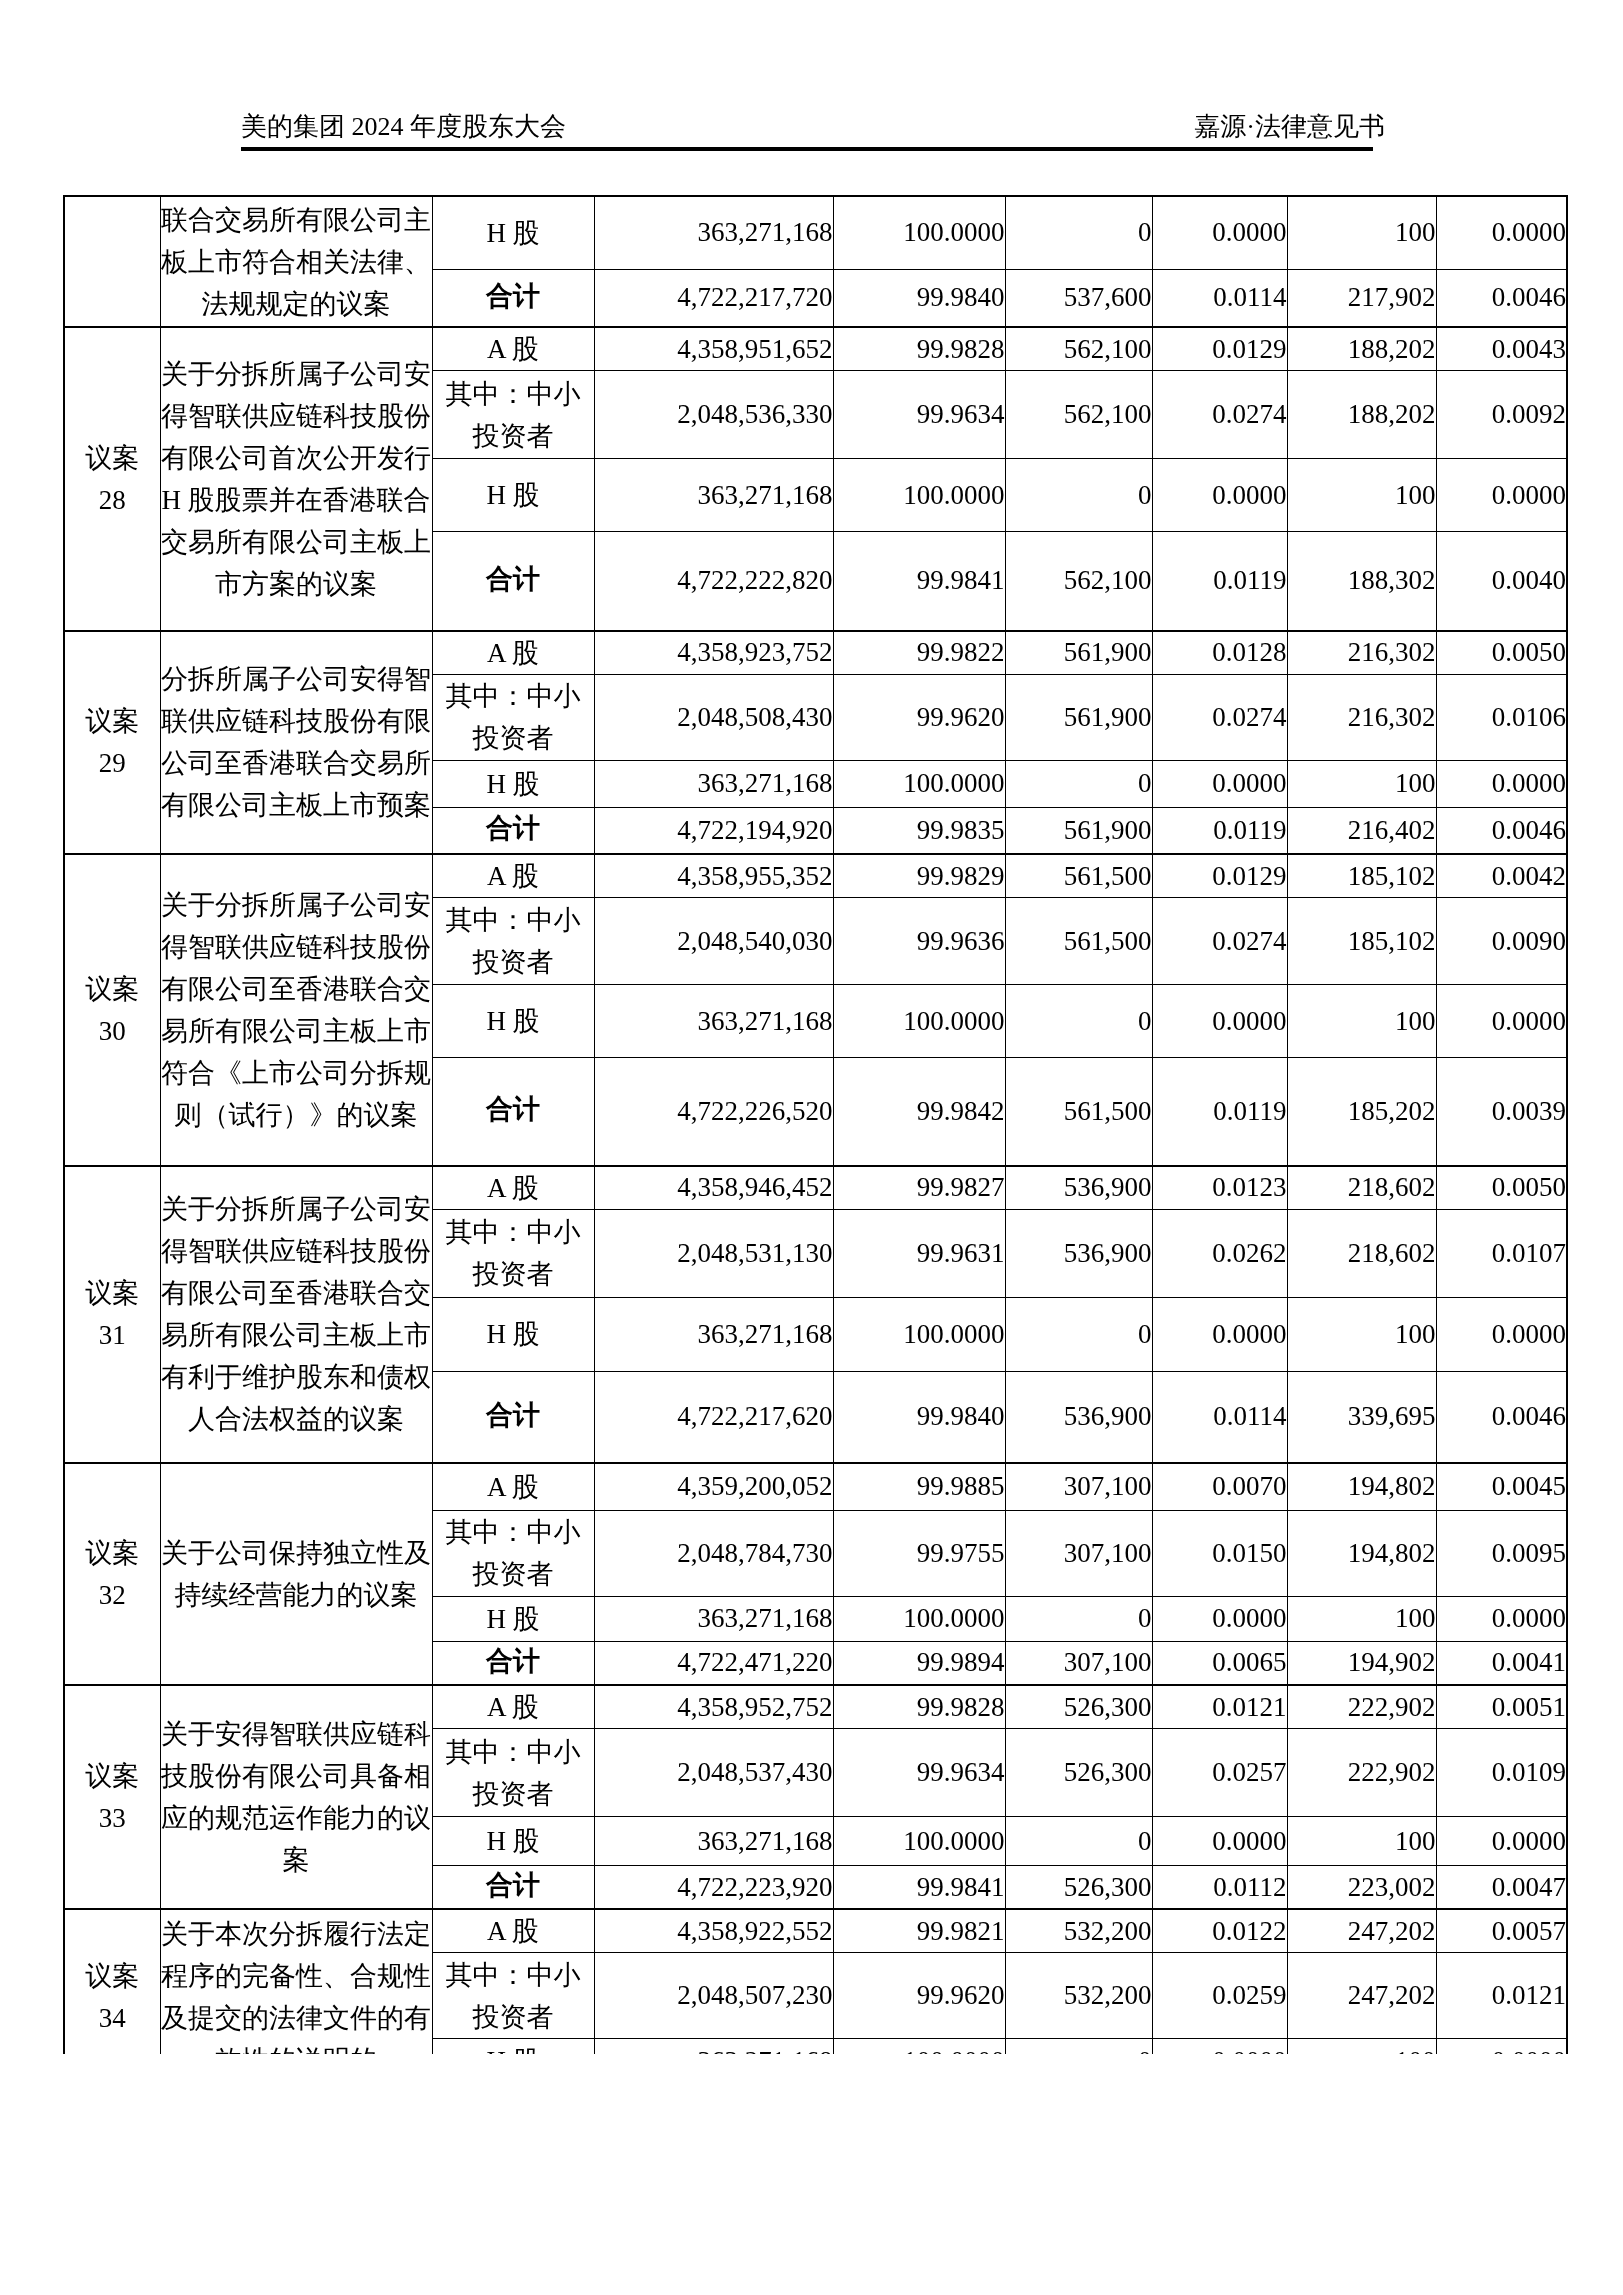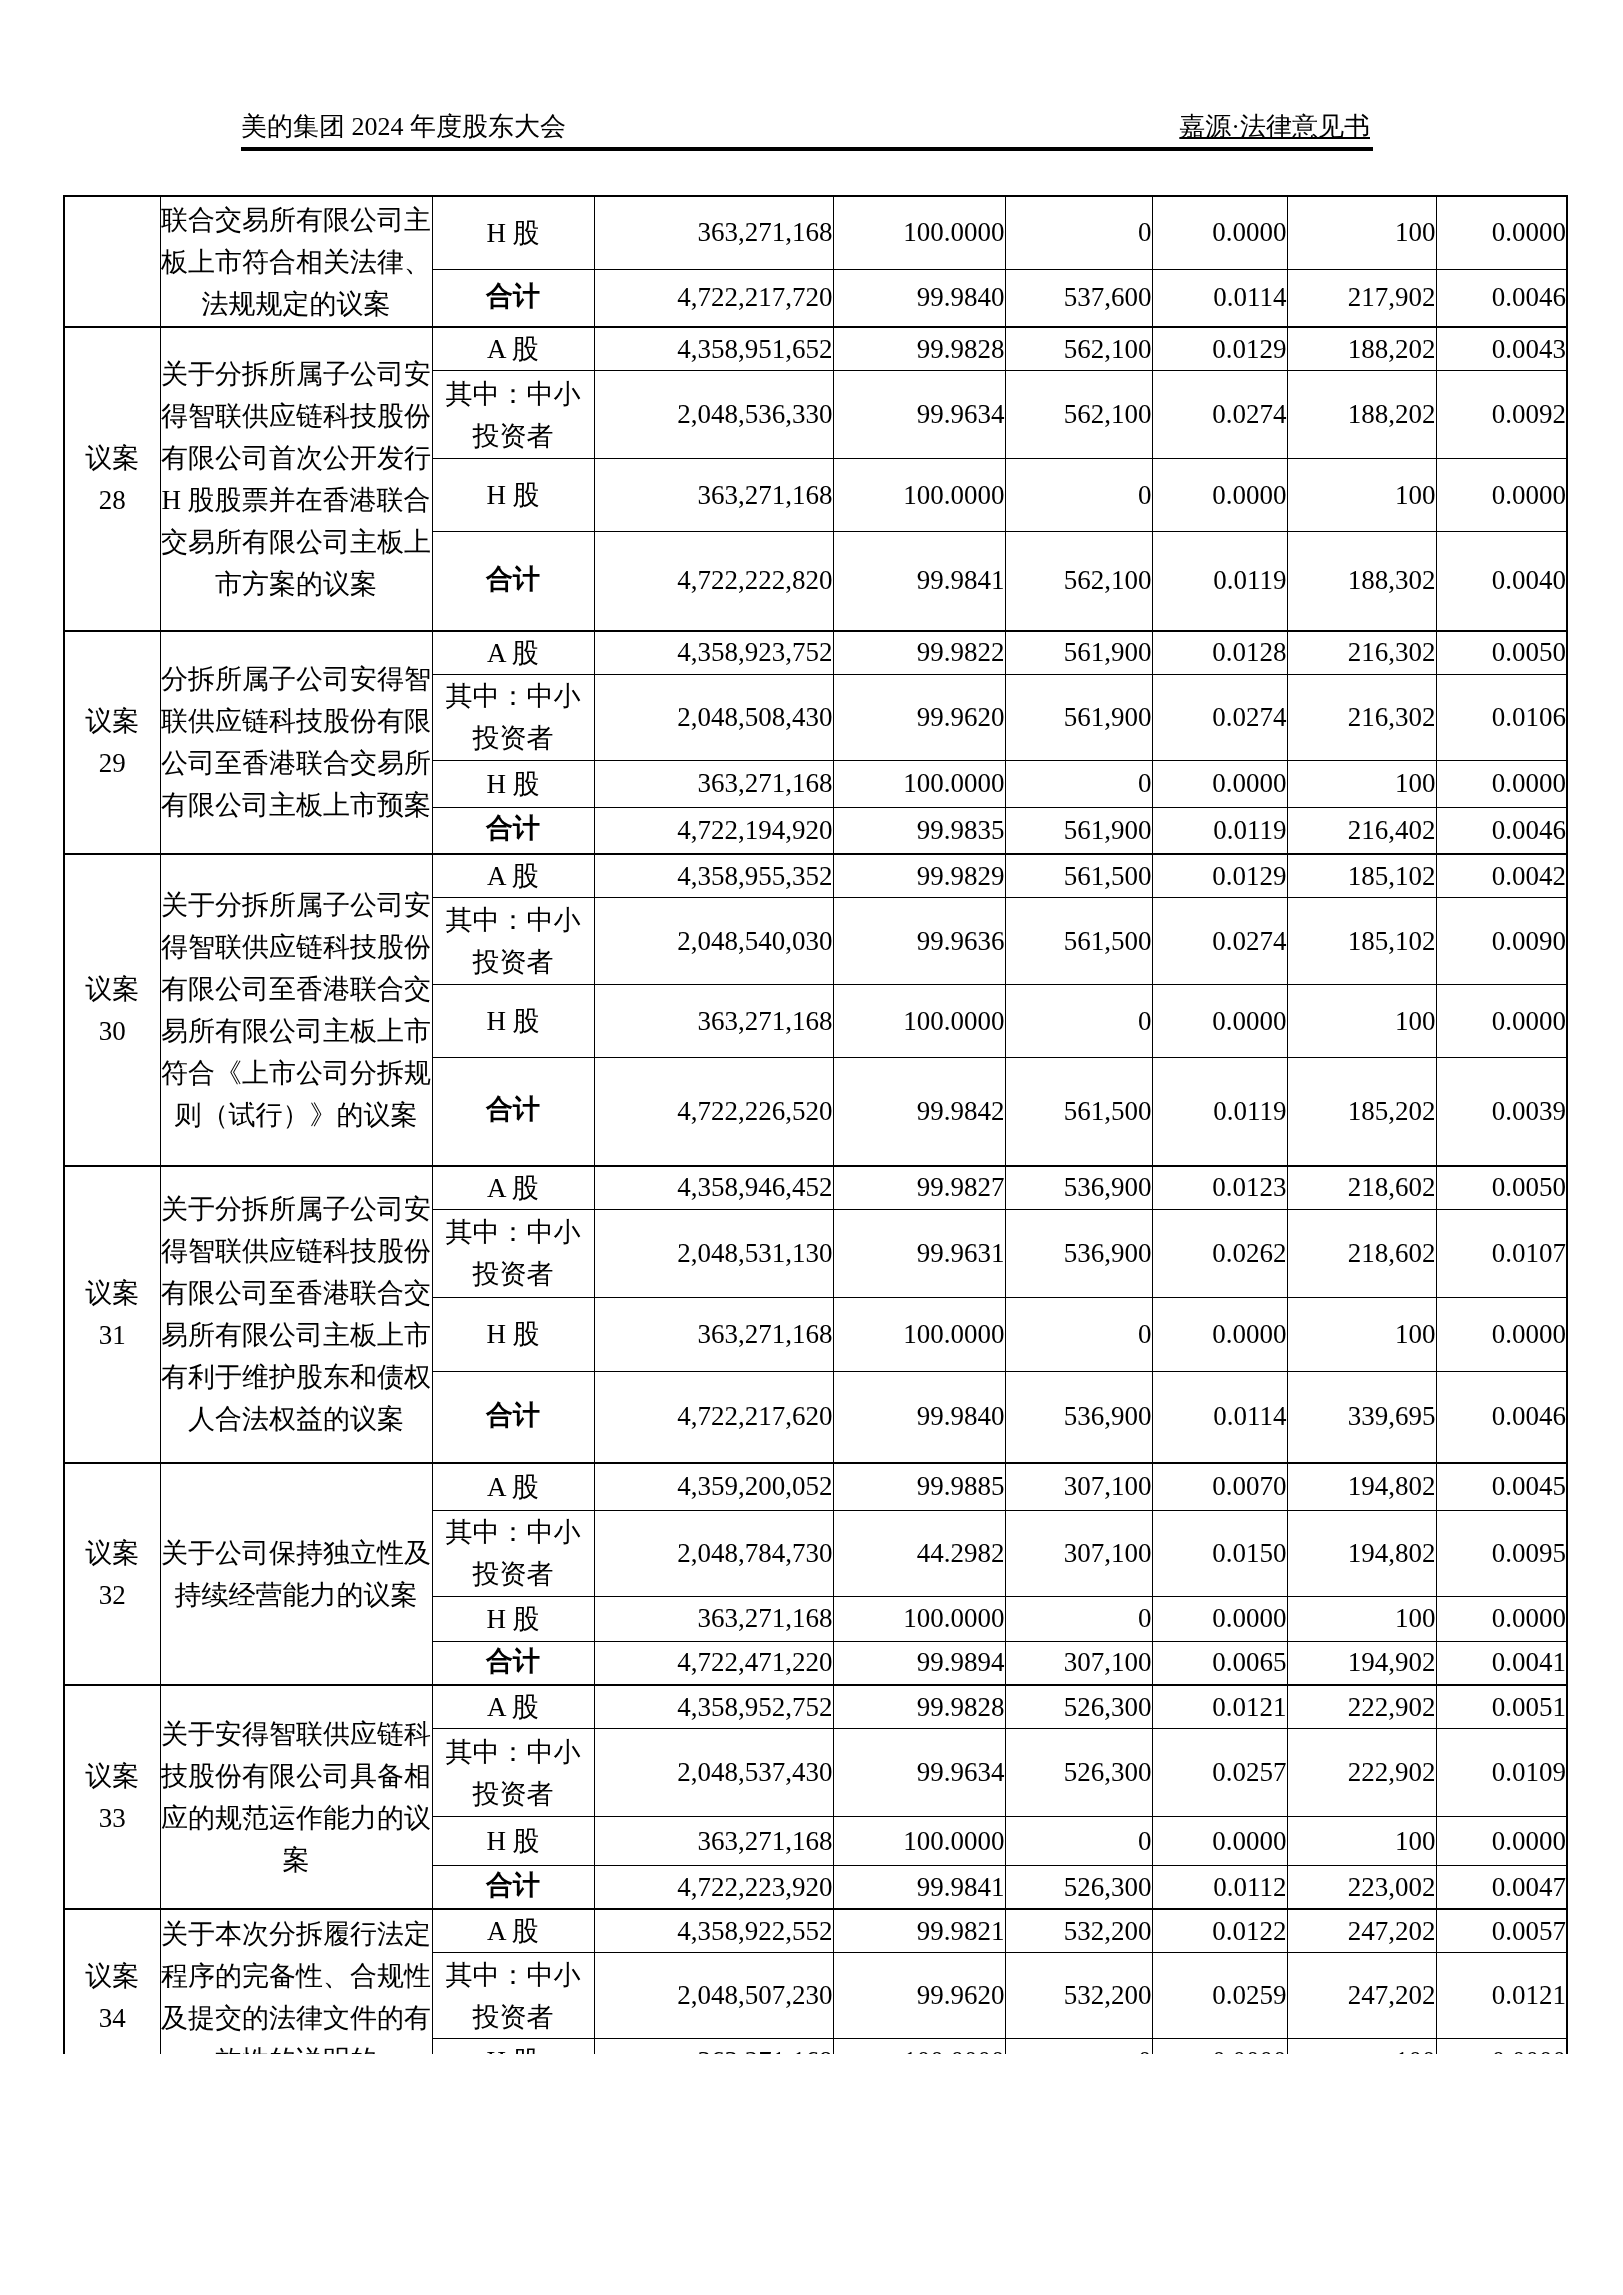"嘉源·法律意见书" .hdr-right { right: 253px -> 238px; text-decoration: underline -> none }
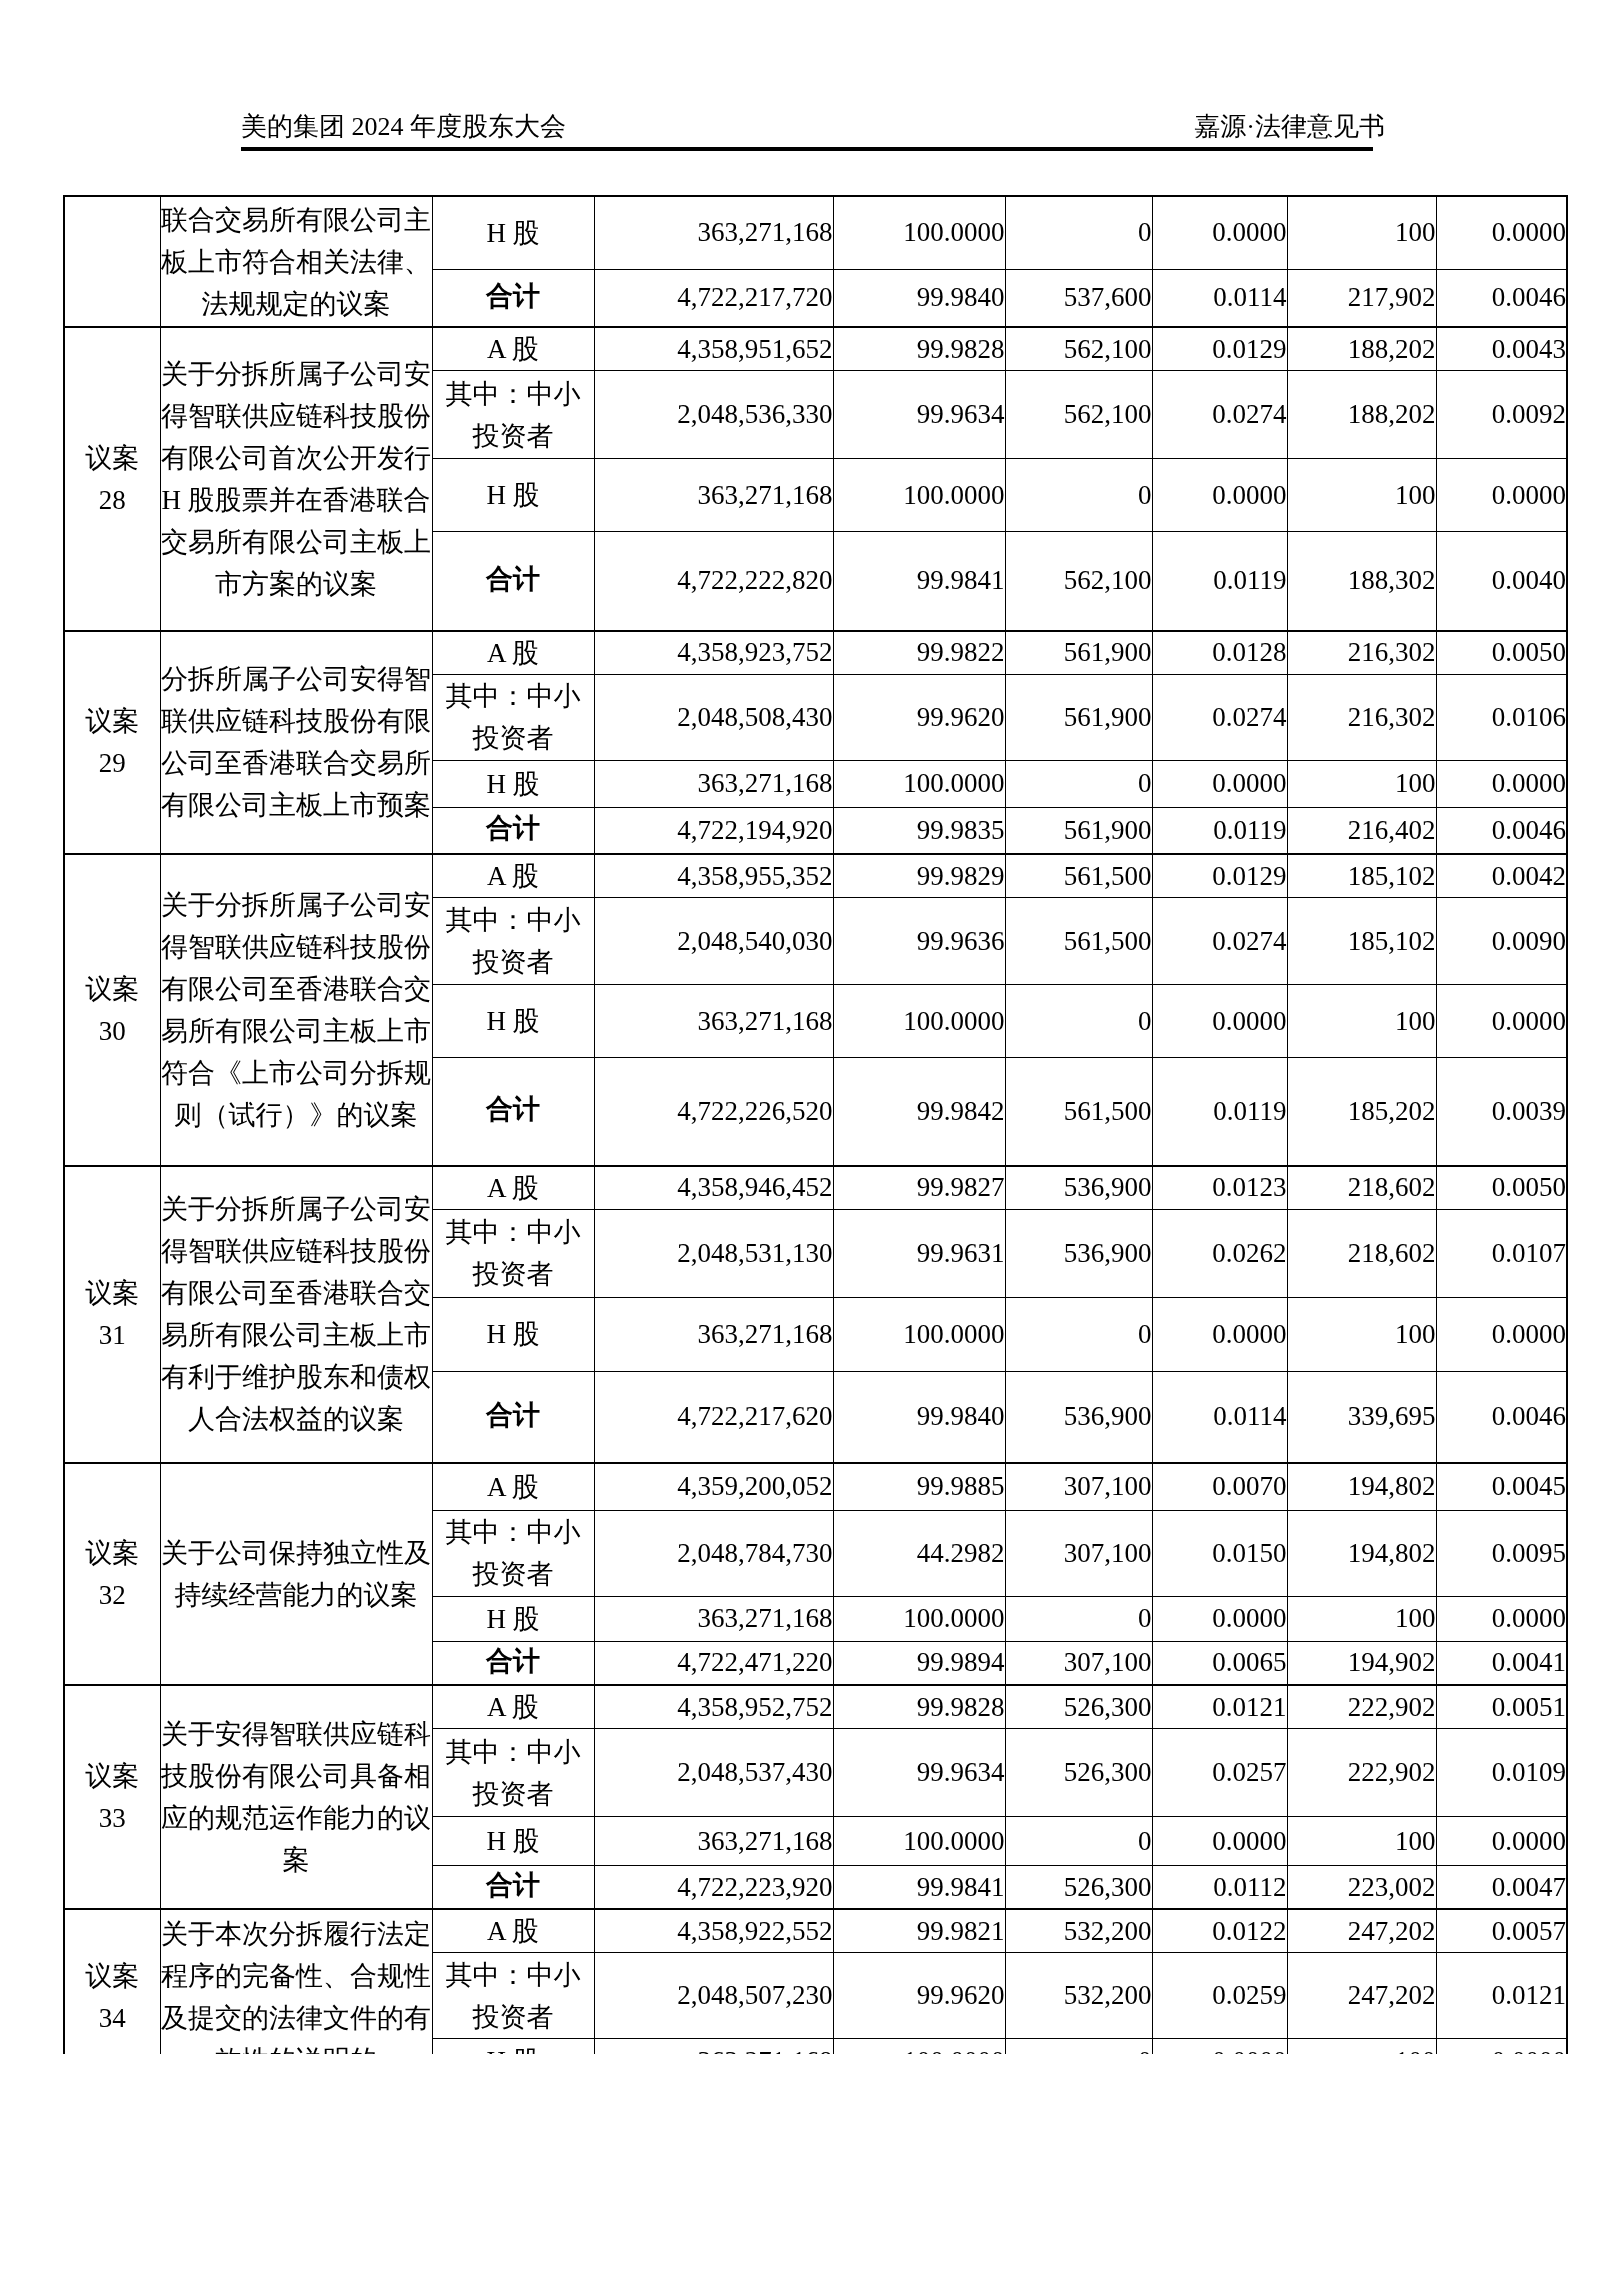"44.2982" td.num { text: 44.2982 -> 99.9755 }
